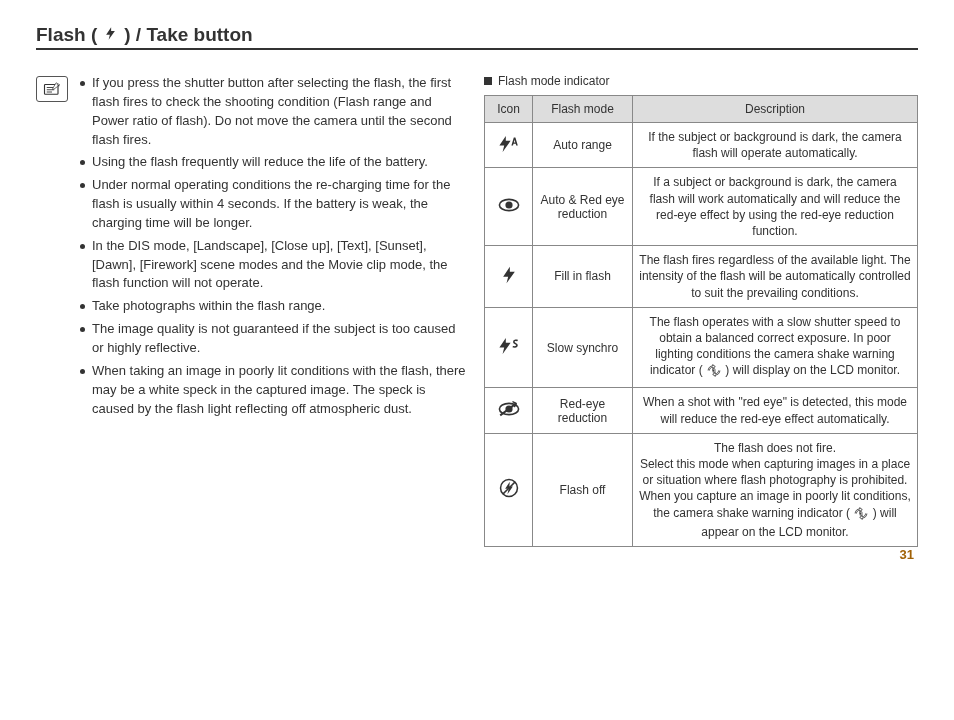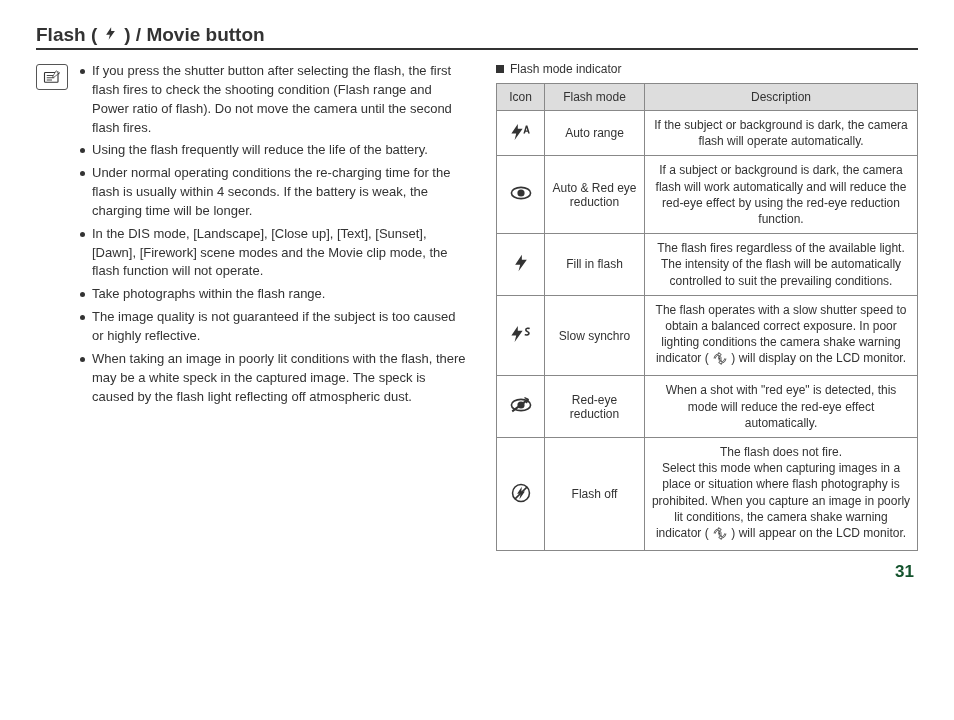"Flash (" .title-row { margin-bottom: 12px -> 24px }
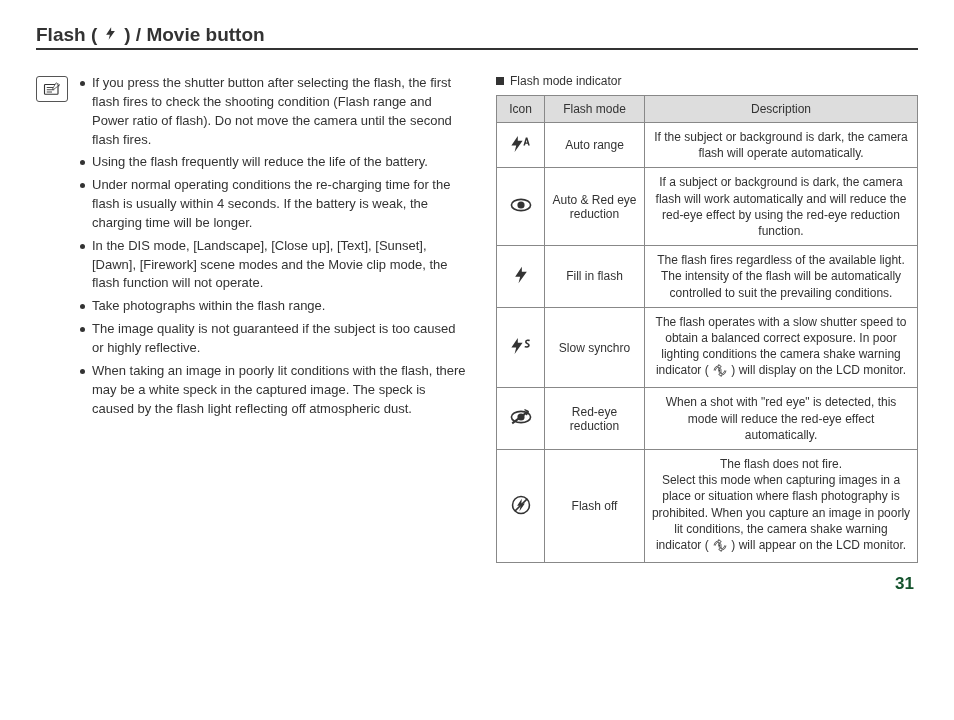") / Movie button" span.title-b { text: Movie -> Take }
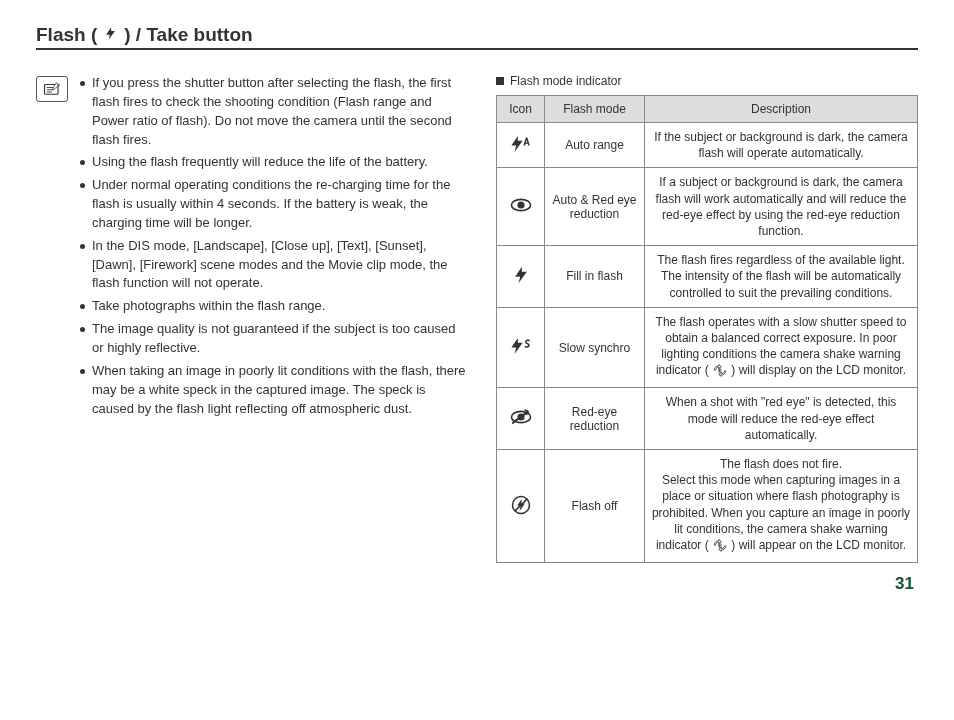"If you press the shutter" .columns { gap: 28px -> 16px }
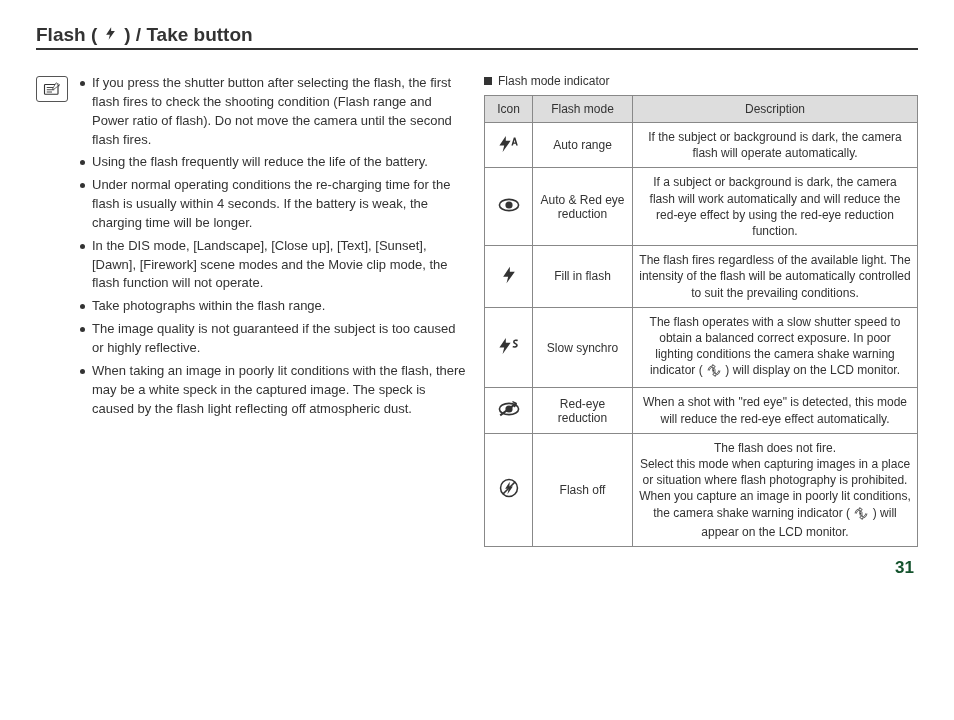"31" .page-number { color: #14532d -> #a16207; font-size: 17px -> 13px; margin-top: 11px -> 0 }
